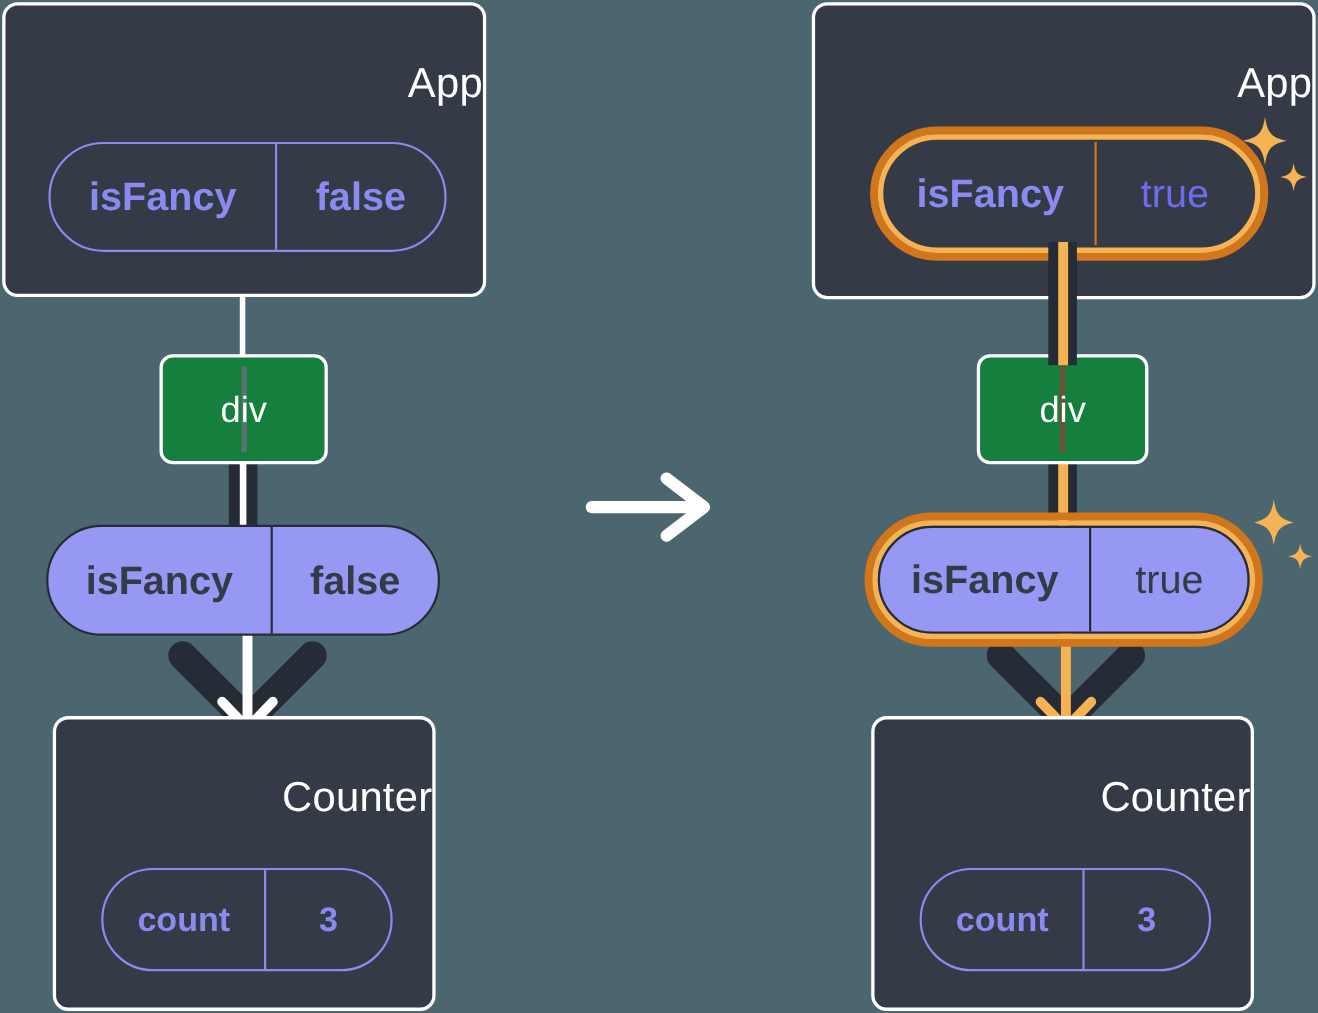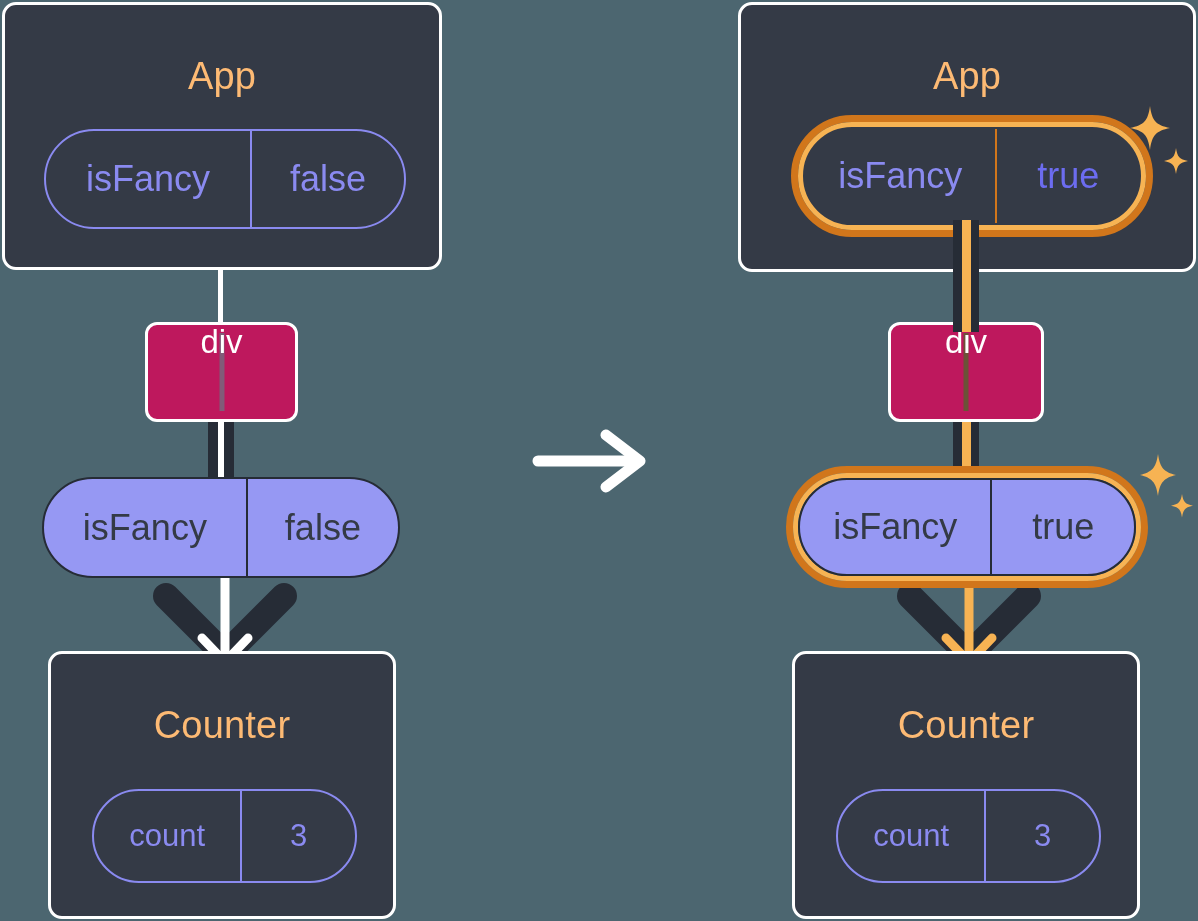"App" .node-title { color: #fdba74 -> #ffffff; text-align: center -> right }
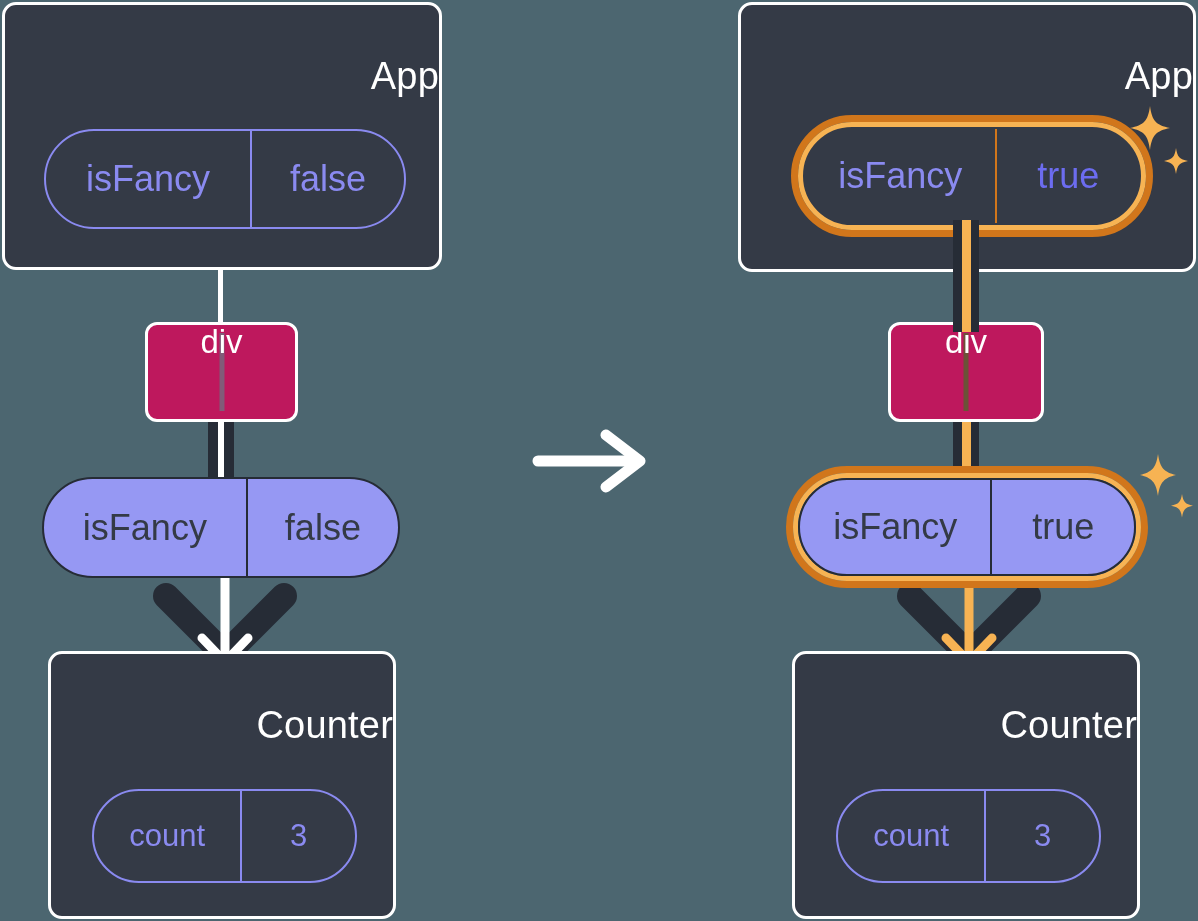"isFancy" .pill-cell { font-weight: none -> bold }
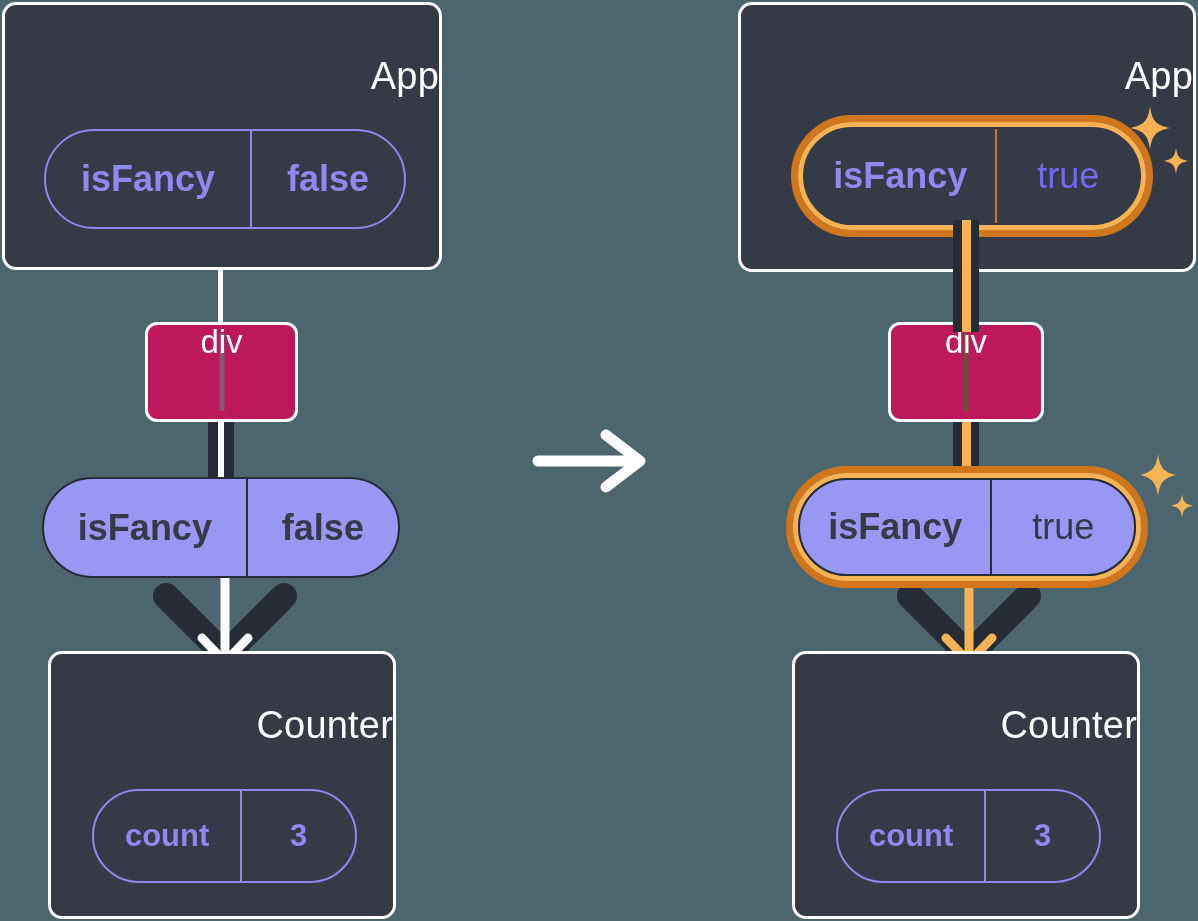"div" .div-box { align-items: flex-start -> center; background: #be185d -> #15803d }
